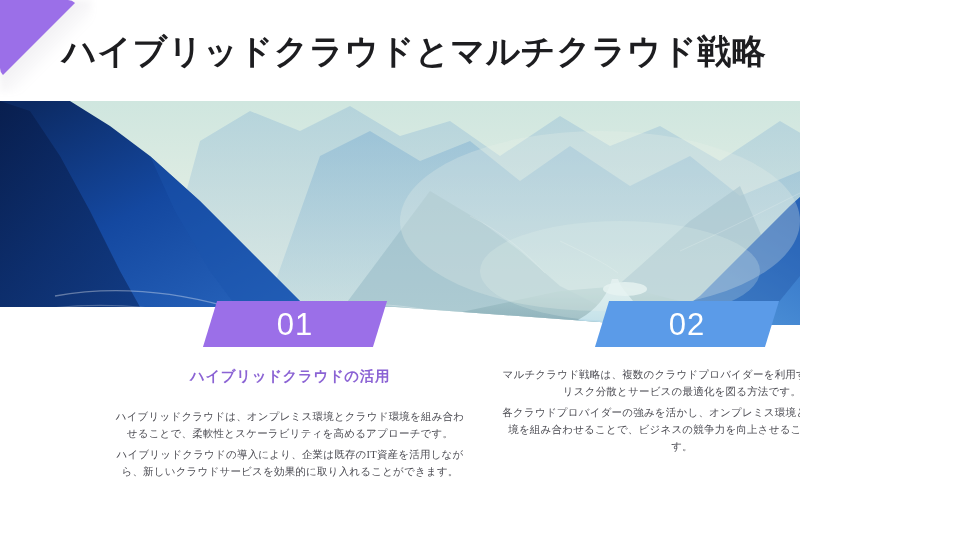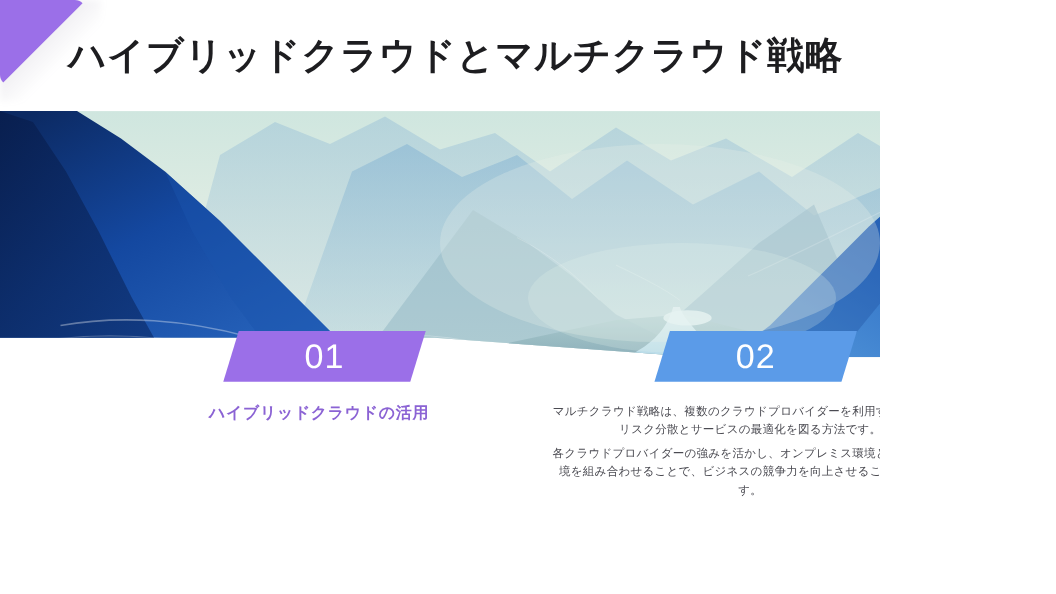"ハイブリッドクラウドは、オンプレミス環境とクラウド環境を組み合わせることで、柔軟" p { html: none -> <p>ハイブリッドクラウドは、オンプレミス環境とクラウド環境を組み合わせることで、柔軟性とスケーラビリティを高めるアプローチです。</p> }
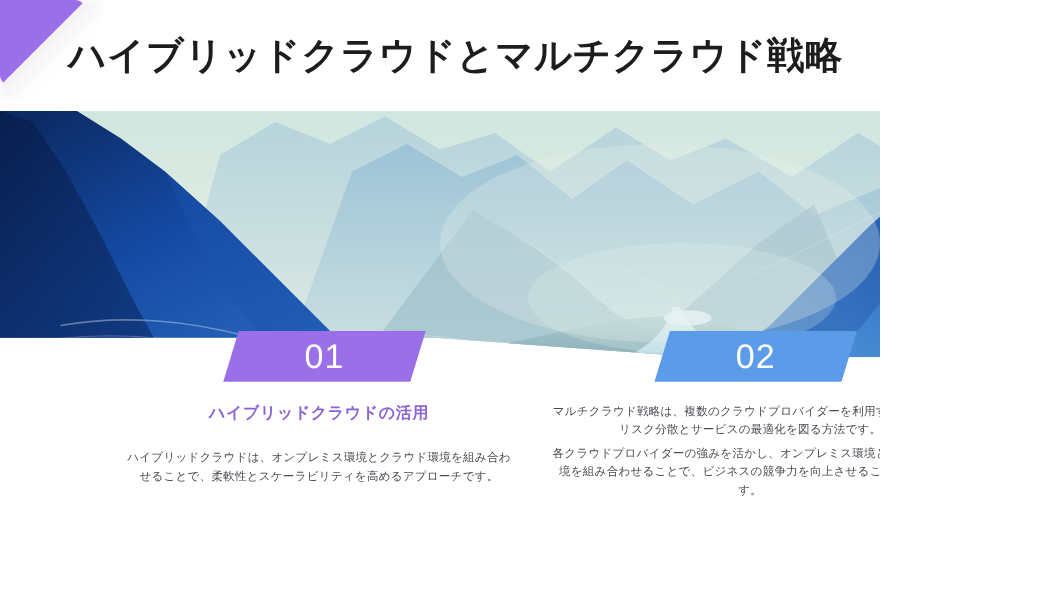"ハイブリッドクラウドの導入により、企業は既存のIT資産を活用しながら、新しいクラ" p { html: none -> <p>ハイブリッドクラウドの導入により、企業は既存のIT資産を活用しながら、新しいクラウドサービスを効果的に取り入れることができます。</p> }
